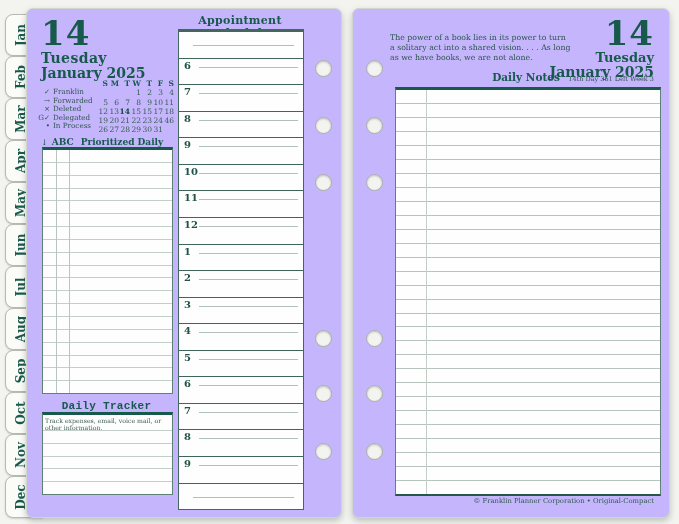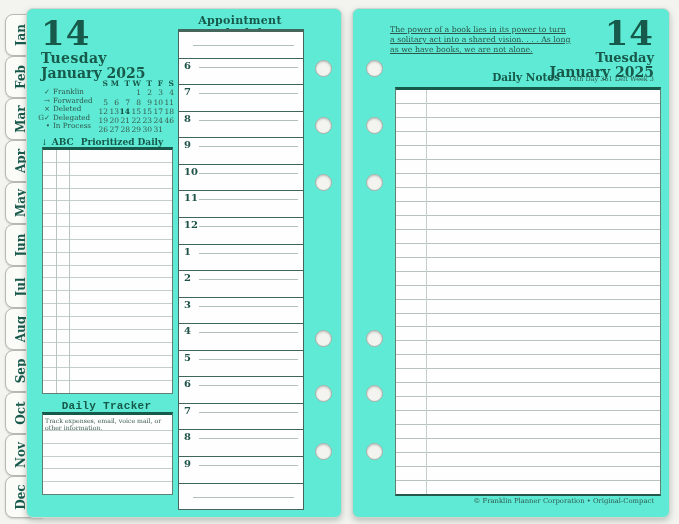"14" .page { background: #5eead4 -> #c4b5fd }
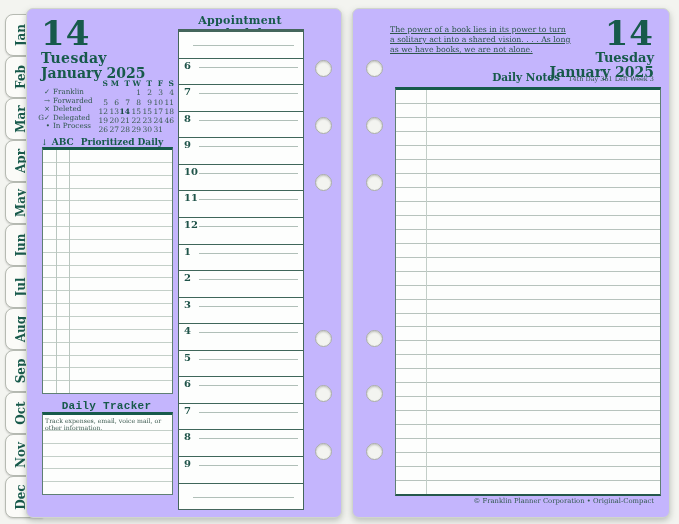"The power of a book" .quote { text-decoration: underline -> none; top: 16px -> 24px }
